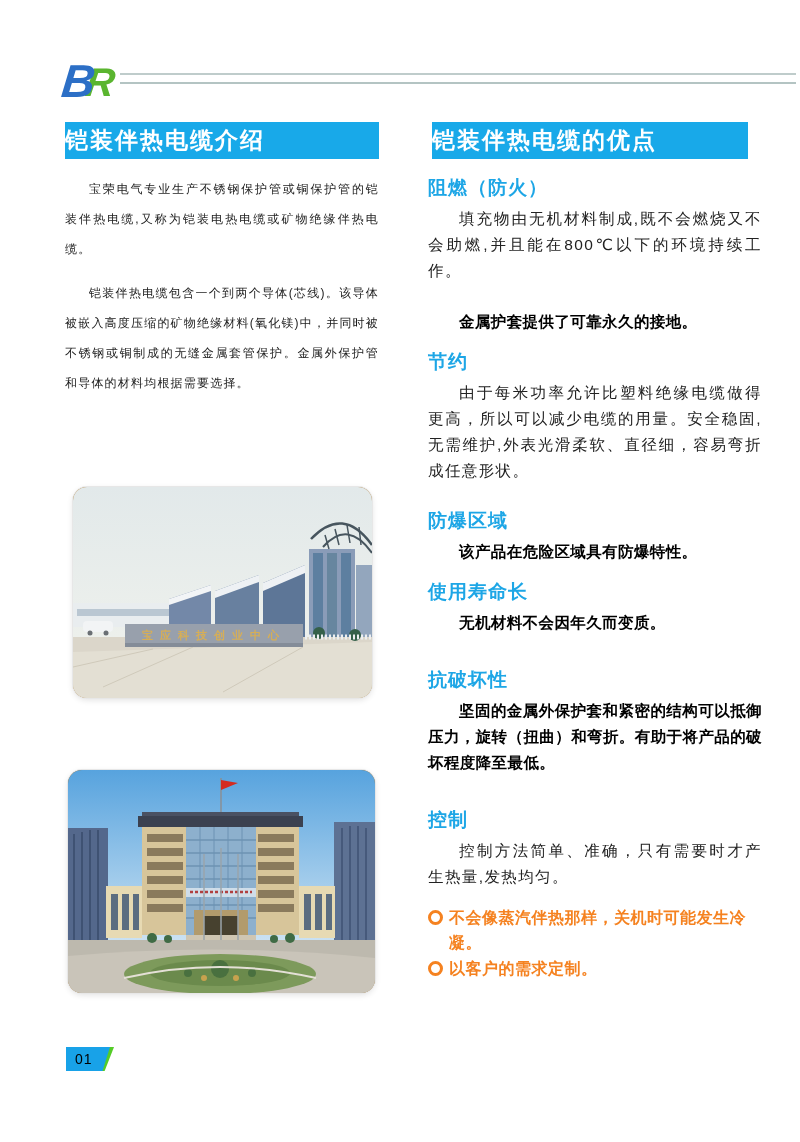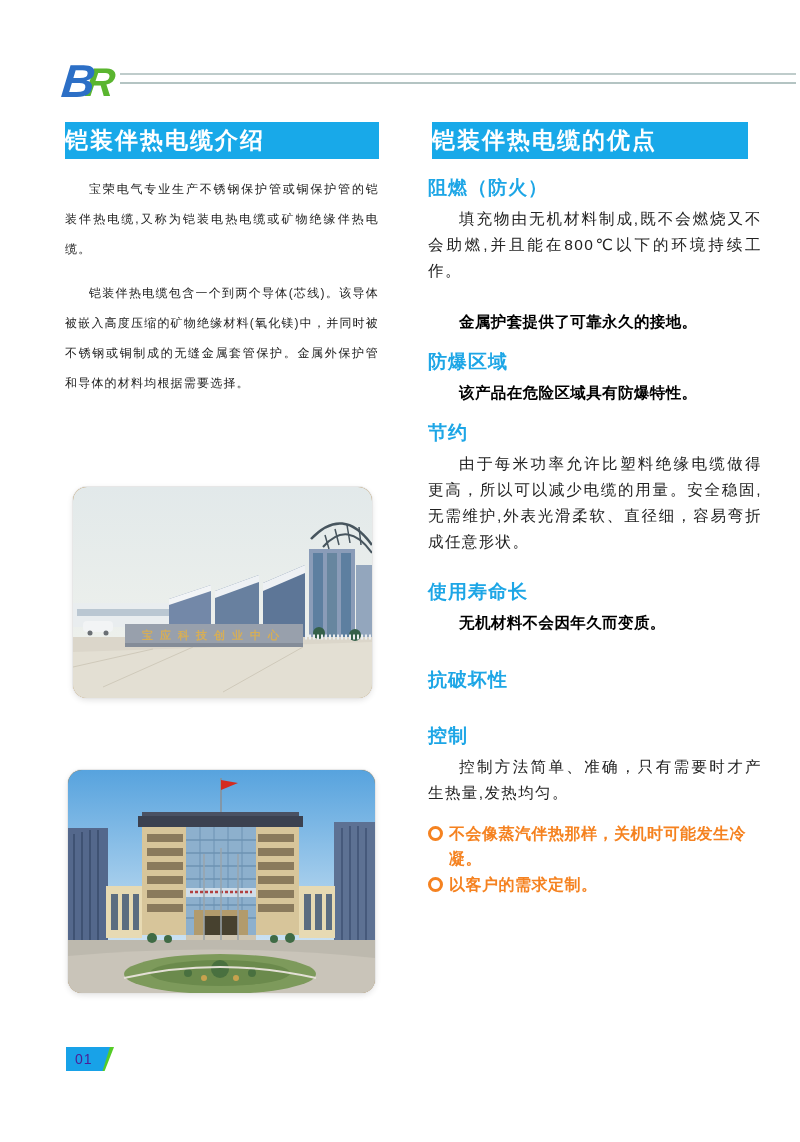"防爆区域" div.sec { order: before "节约" -> after "节约" }
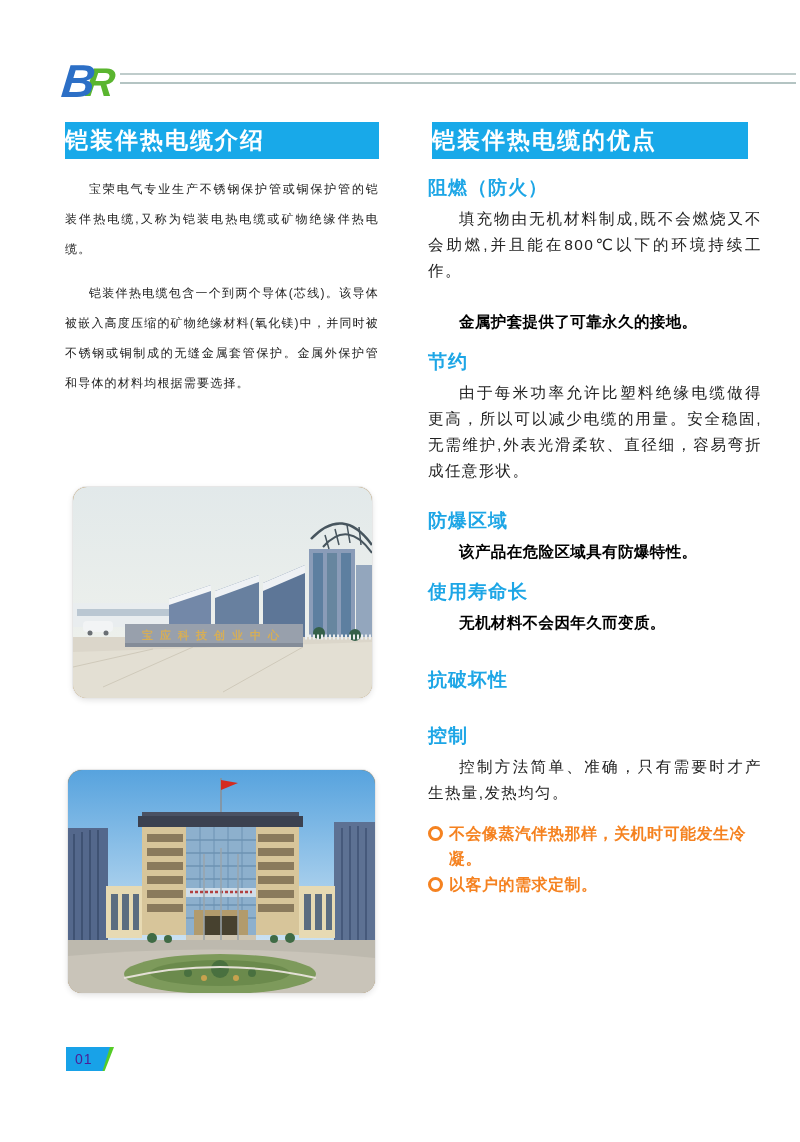"坚固的金属外保护套和紧密的结构可以抵御压力，旋转（扭曲）和弯折。有助于将产品的破" div.body { html: none -> <div>坚固的金属外保护套和紧密的结构可以抵御压力，旋转（扭曲）和弯折。有助于将产品的破坏程度降至最低。</div> }
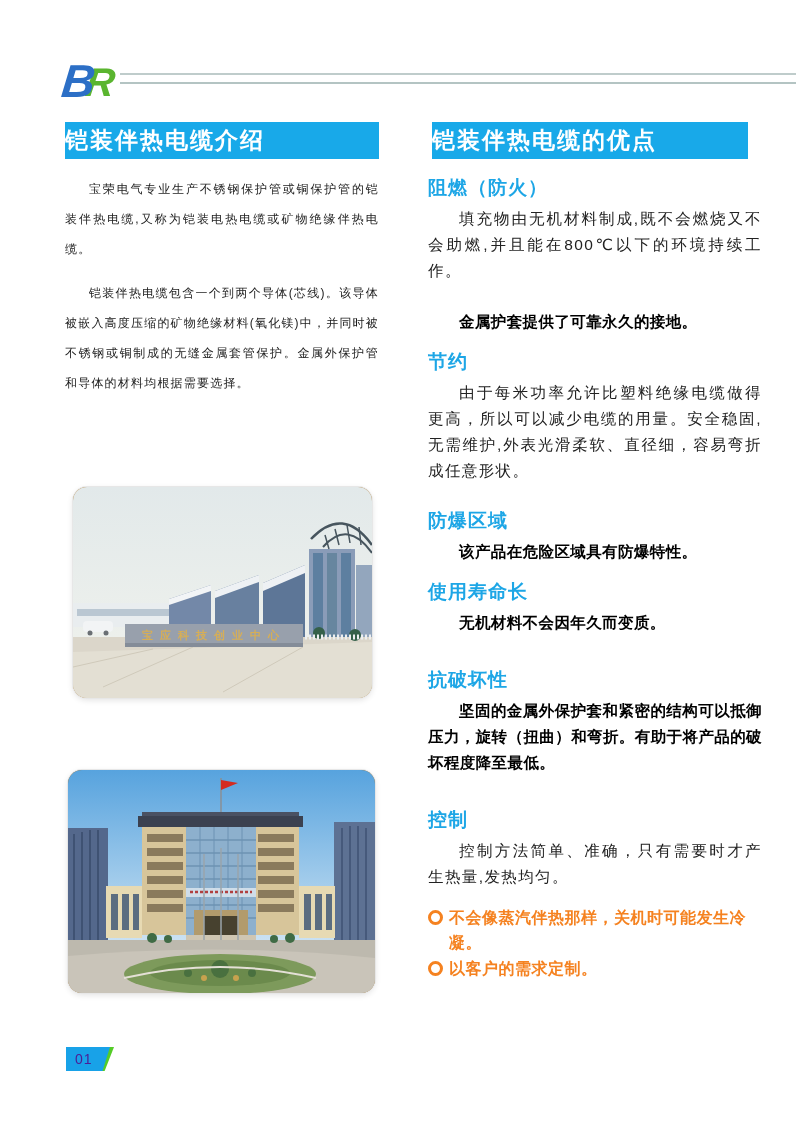"01" .badge .blue { color: #4c1d95 -> #000000 }
